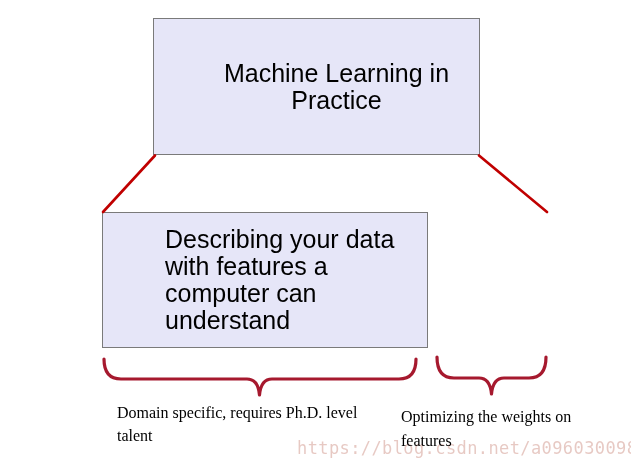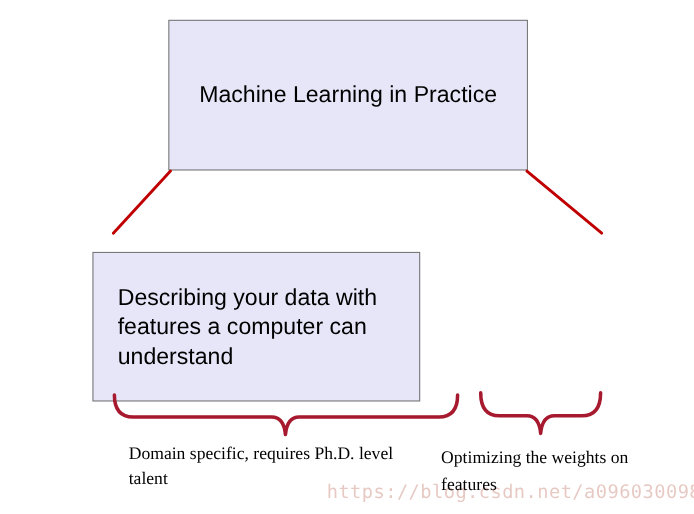"Machine Learning in Practice" .box { font-size: 21px -> 25px; padding-left: none -> 40px }
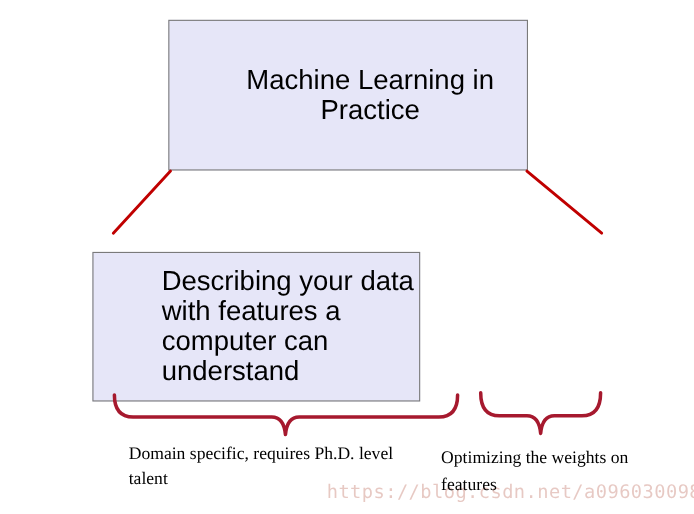"Describing your data with features" .box-left { left: 84px -> 102px; margin-top: 17px -> none; width: 298px -> 326px }
